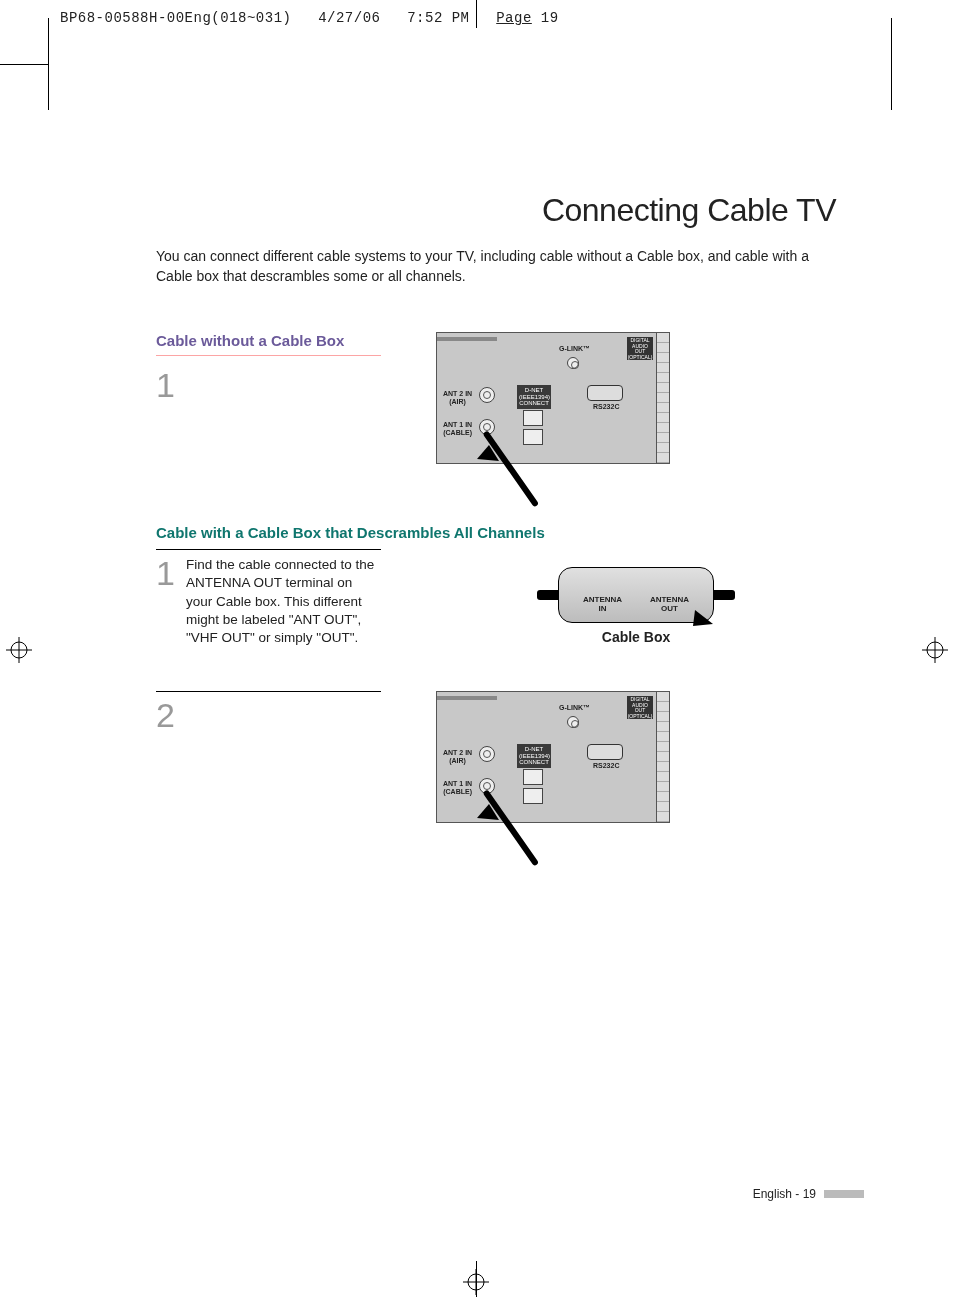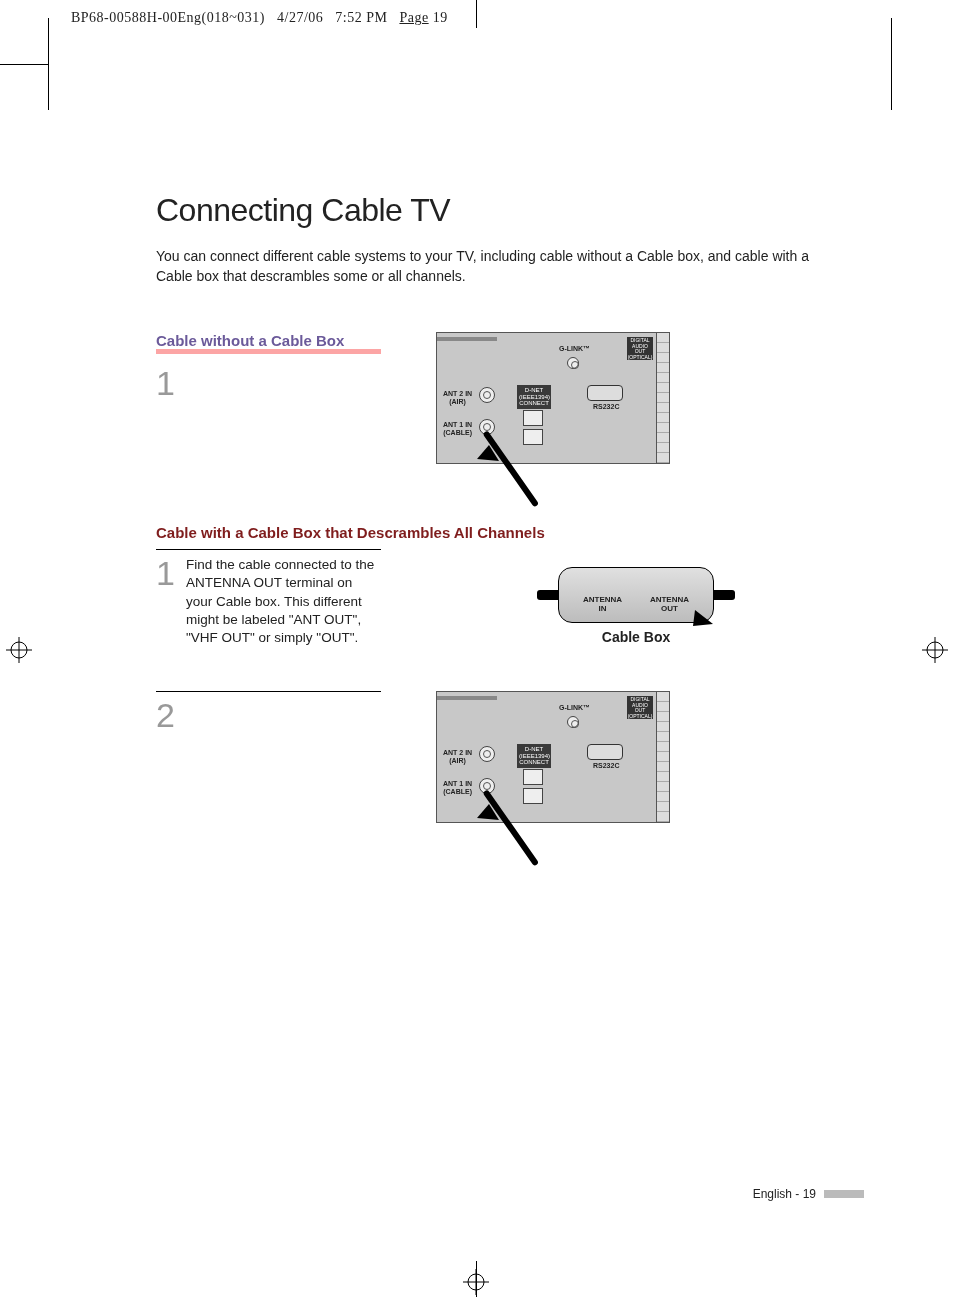"BP68-00588H-00Eng(018~031) 4/27/06 7:52" .header-meta { font-family: Liberation Serif, serif -> Liberation Mono, monospace; left: 71px -> 60px }
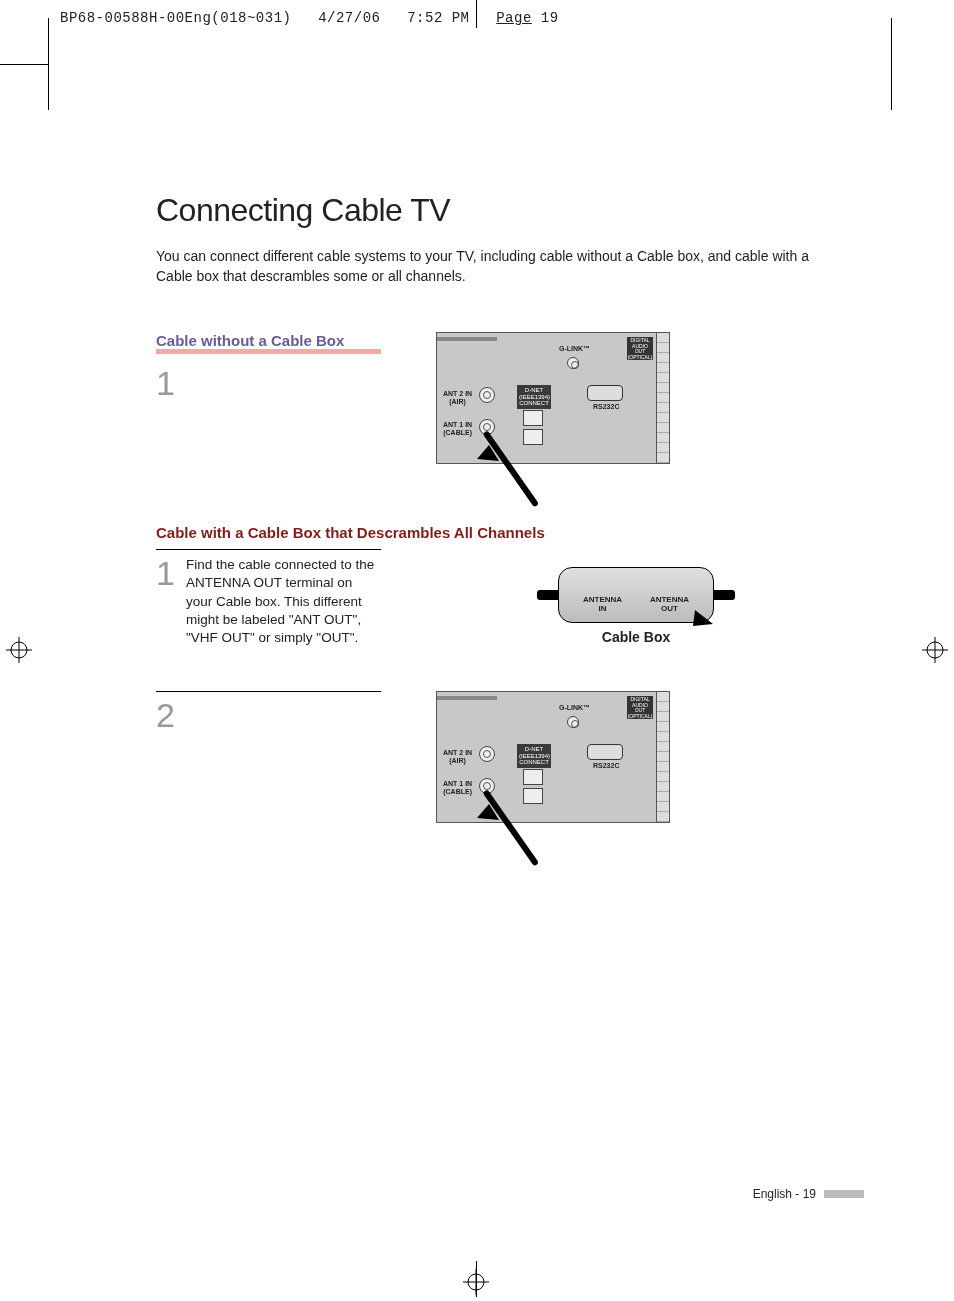"Connecting Cable TV" h1.page-title { text-align: none -> right }
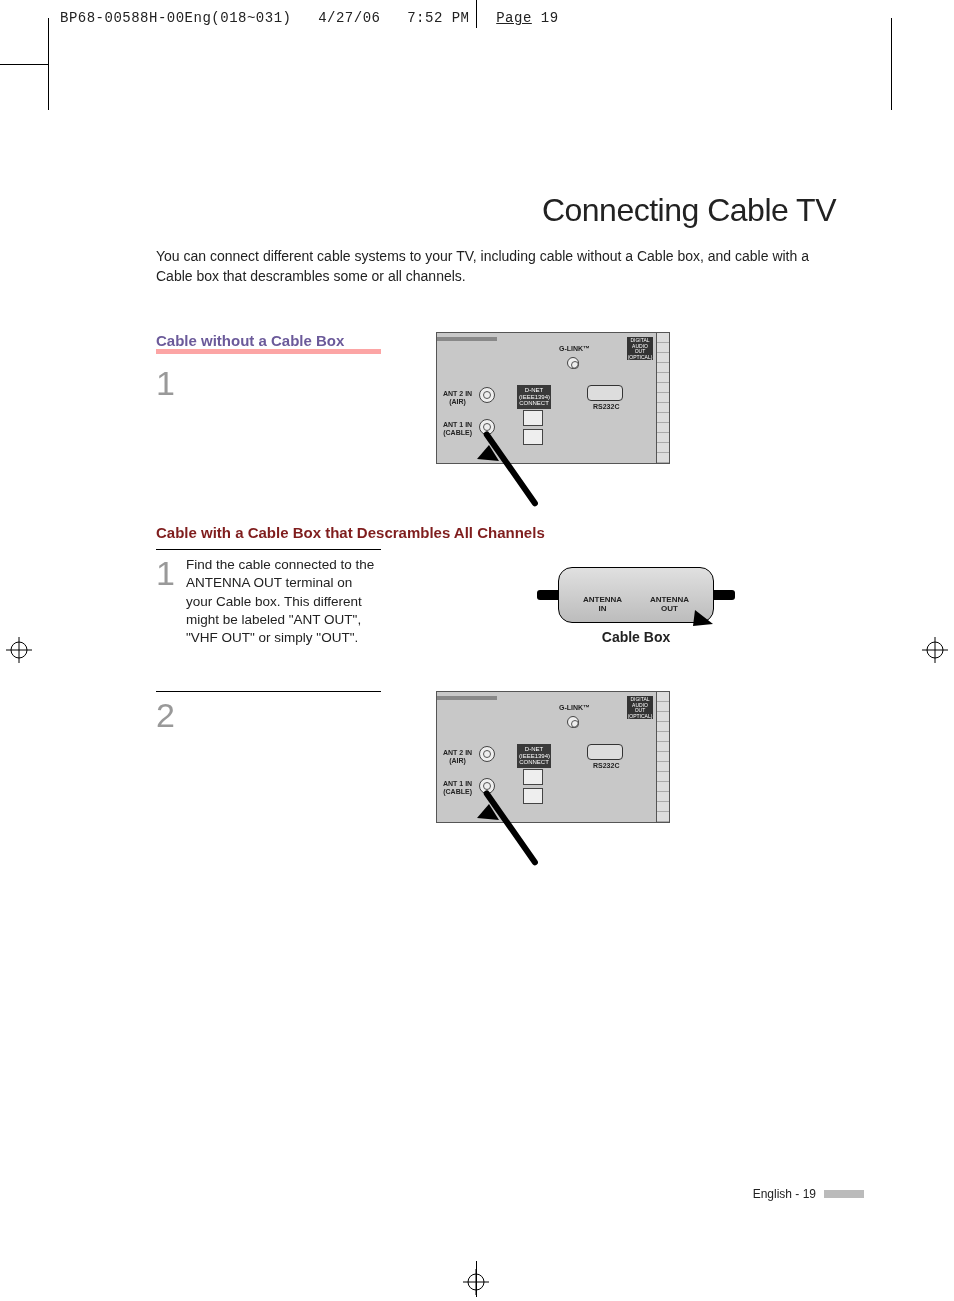"Cable without a Cable Box" .section-head { border-bottom: 5px solid #fca5a5 -> 1px solid #fca5a5; padding-bottom: none -> 6px }
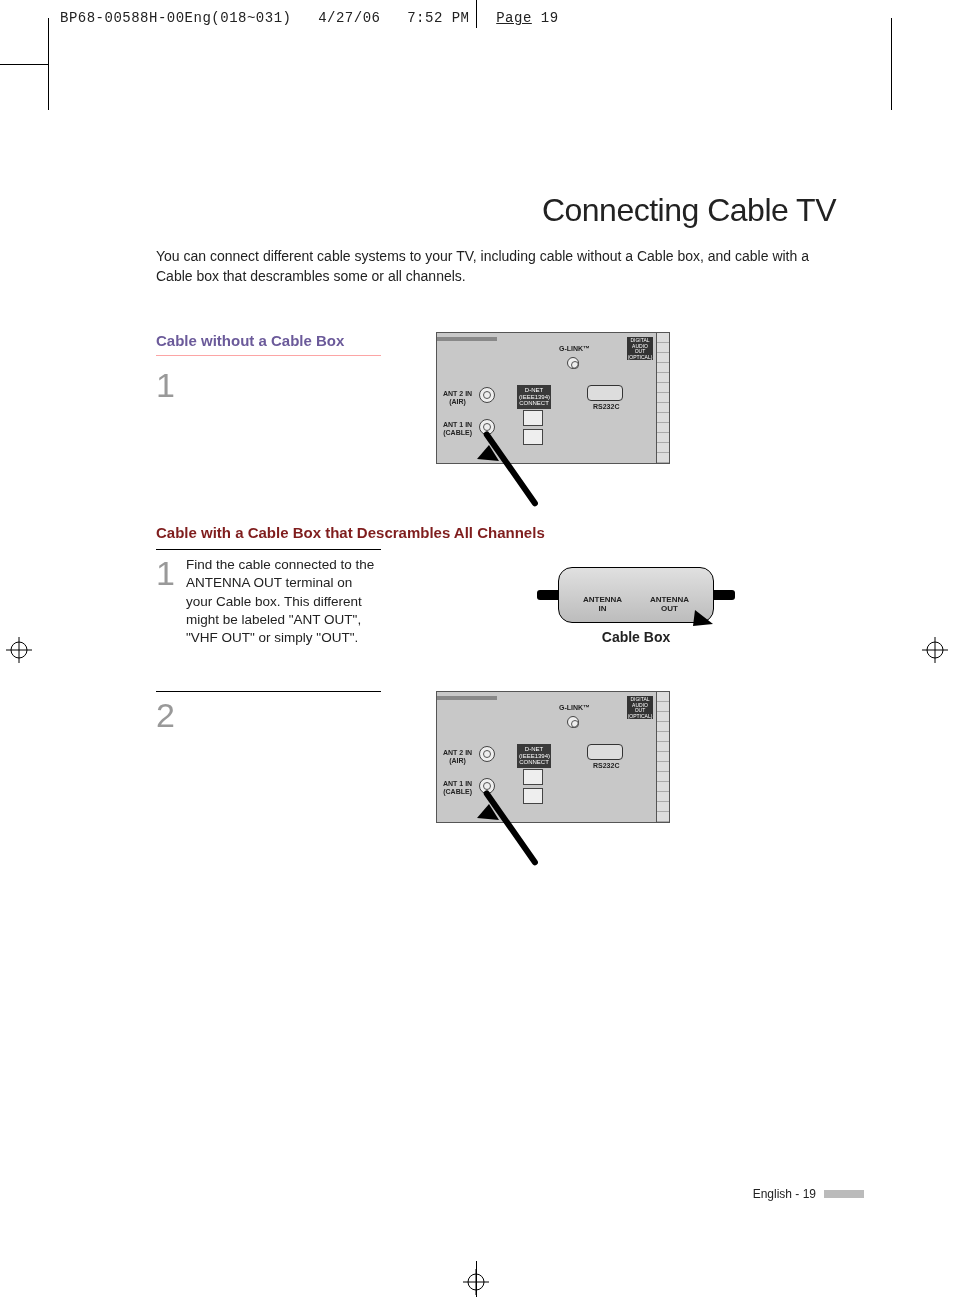"Cable with a Cable Box" .section-wide-head { color: #7f1d1d -> #0f766e }
